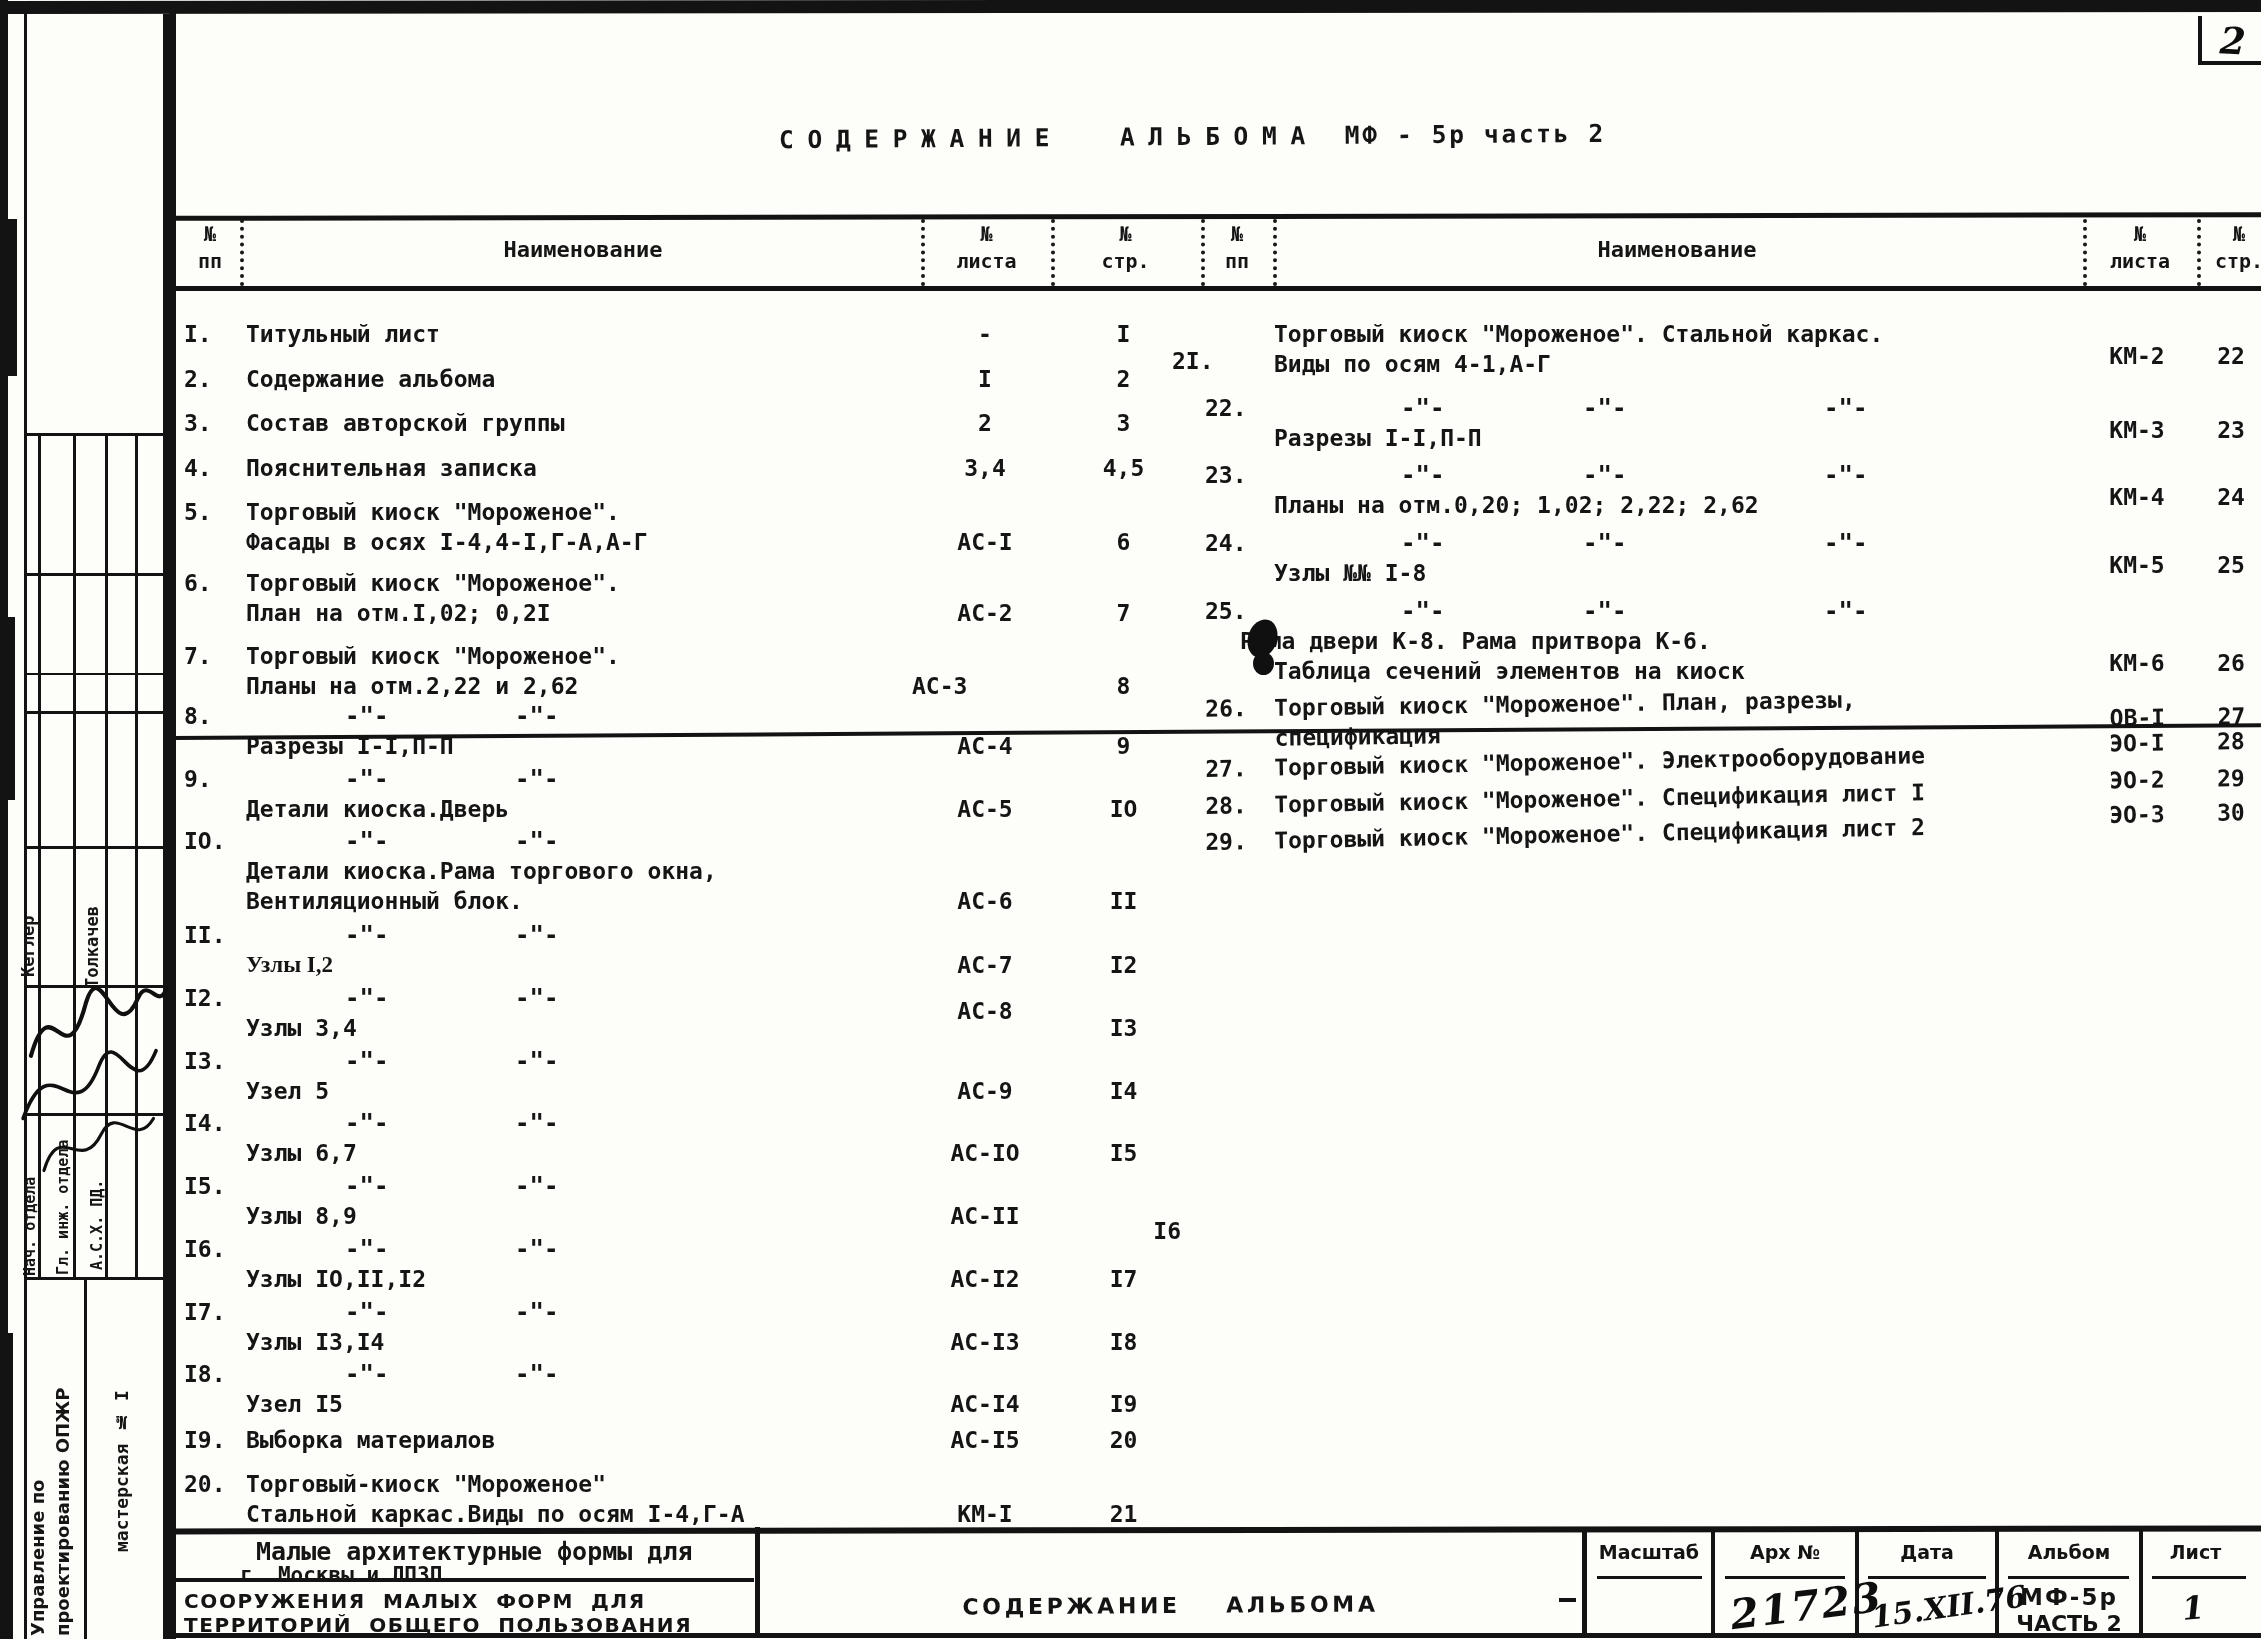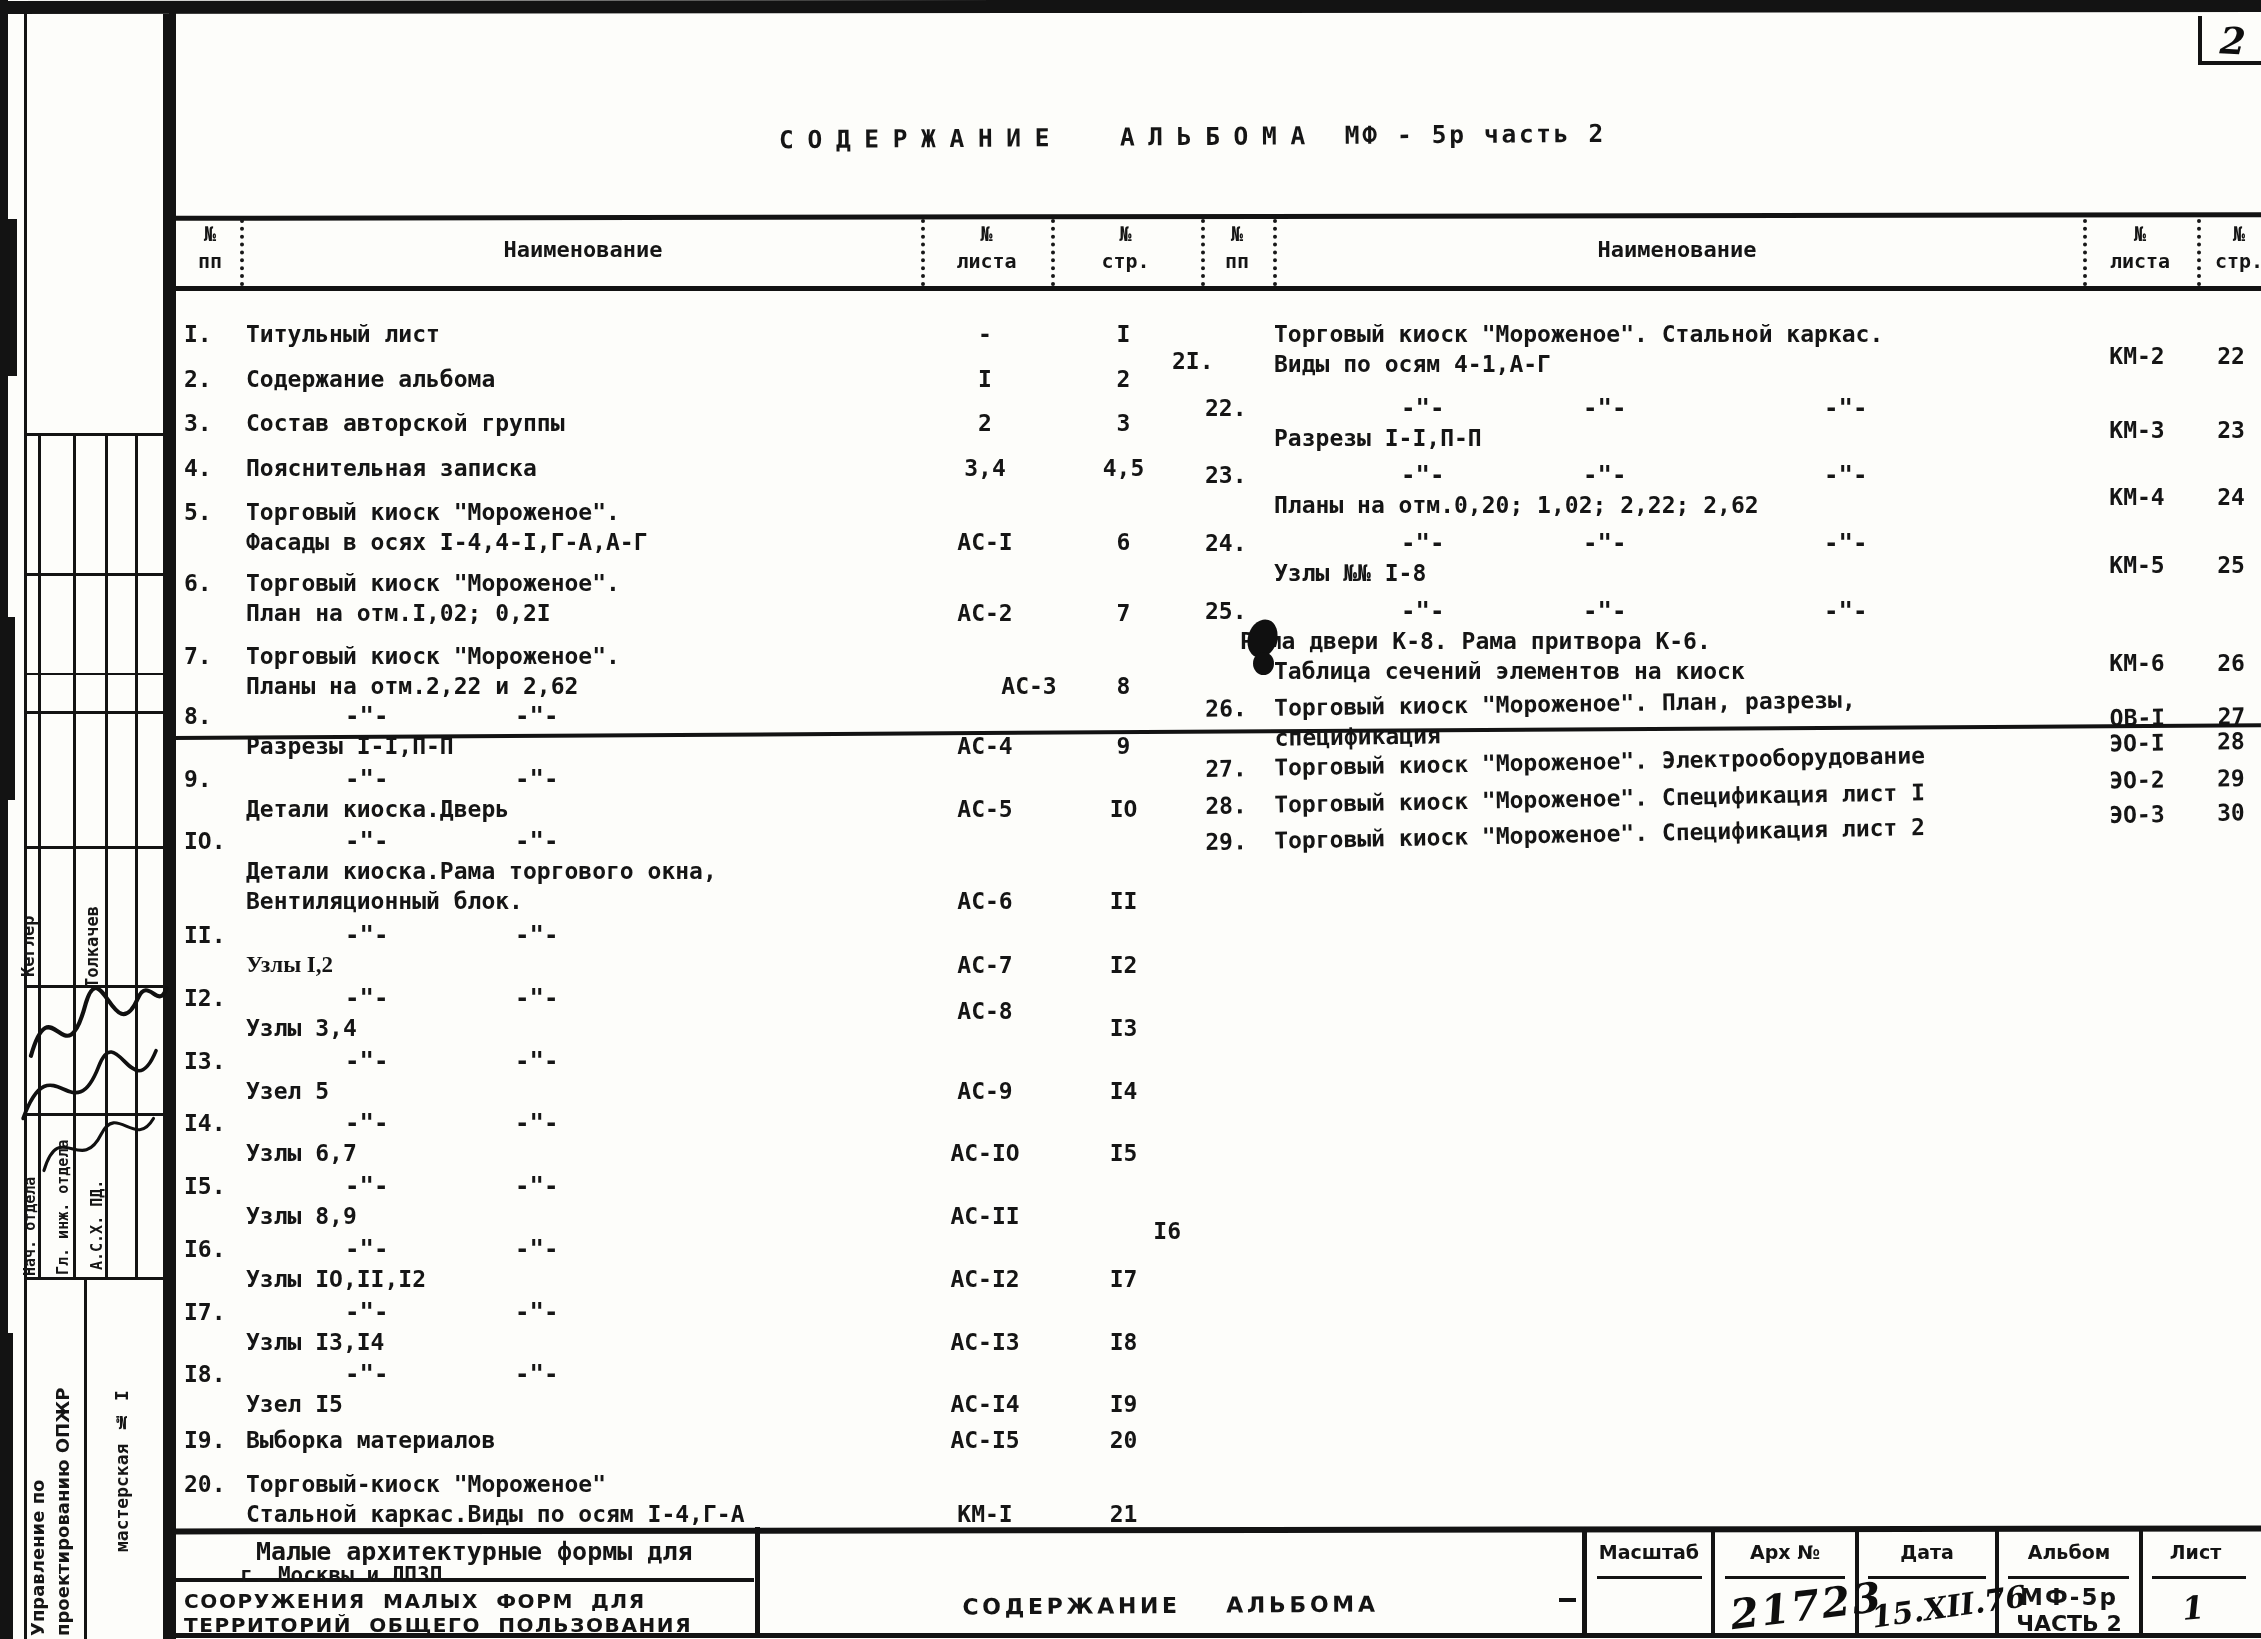"АС-3" span.abs { left: 956px -> 912px; text-align: center -> left }
